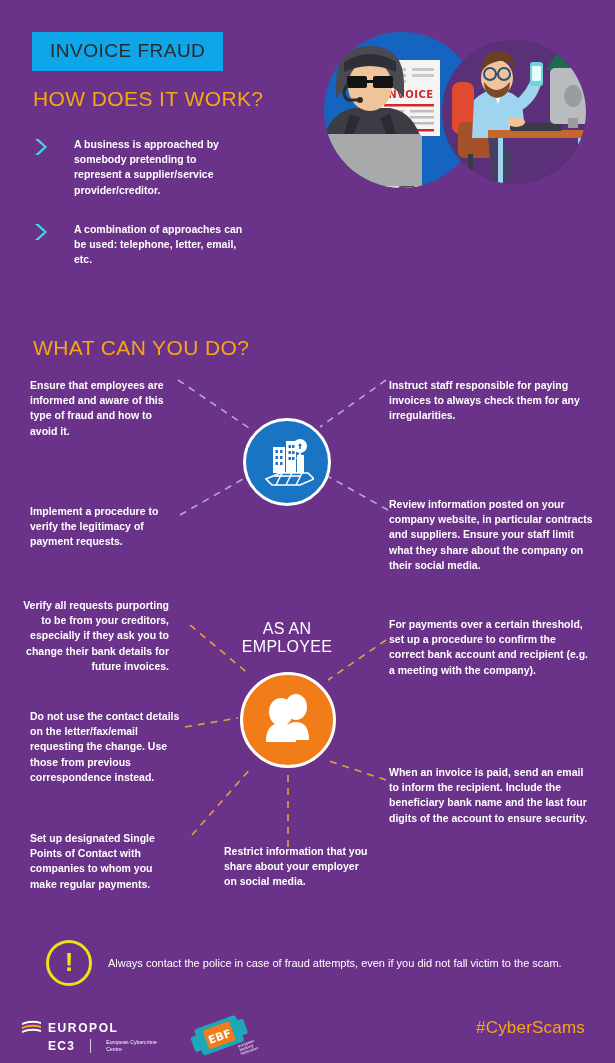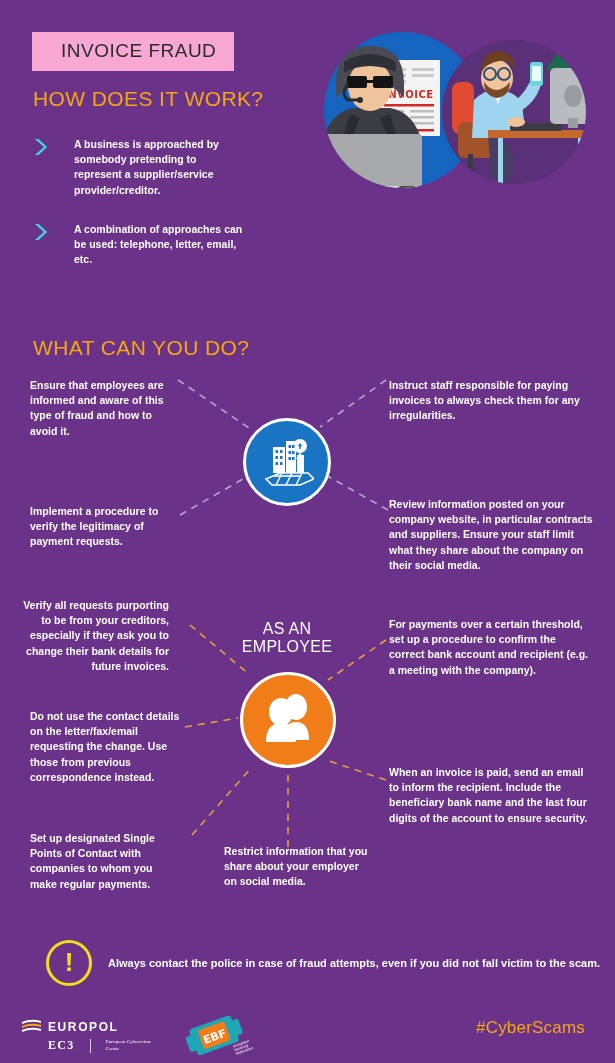"INVOICE FRAUD" .title-badge { background: #f9a8d4 -> #0ea5e9; padding: 8px 18px 9px 29px -> 8px 18px 9px 18px }
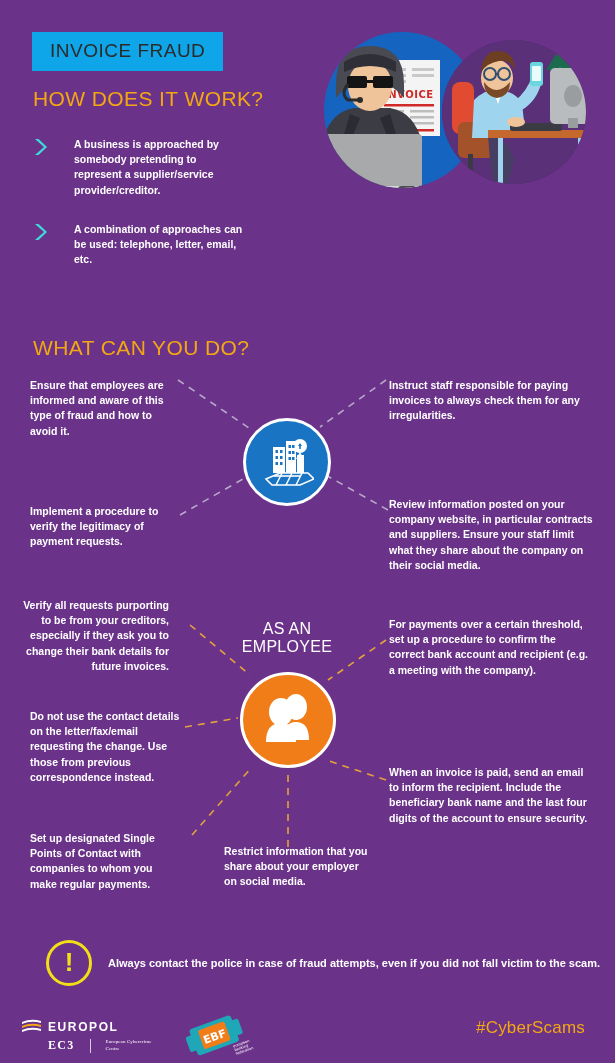"Always contact the police in" .warn-text { font-weight: bold -> normal }
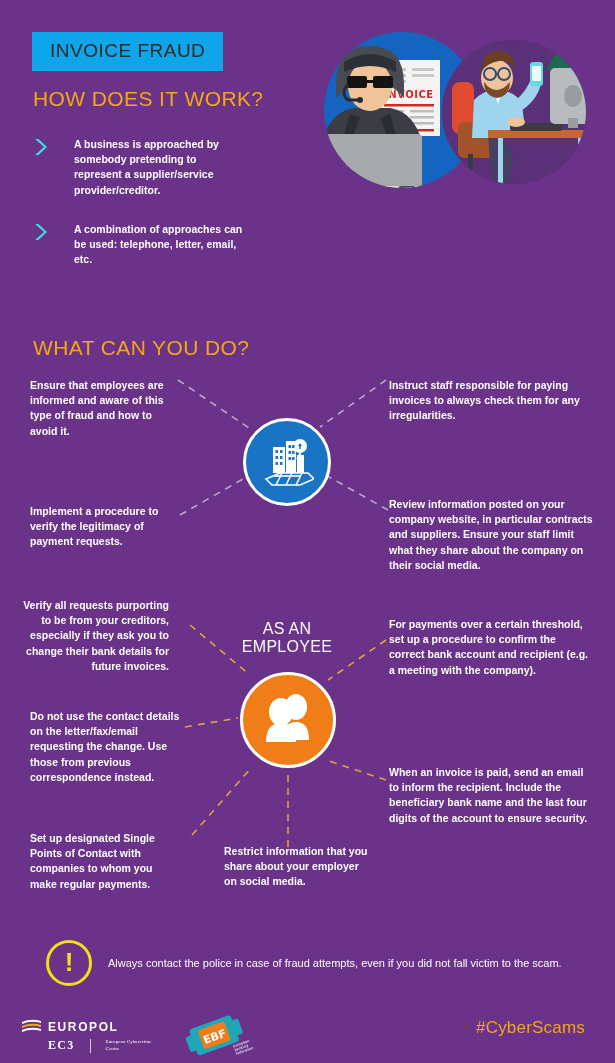"EC3" .europol-sub { font-family: Liberation Serif, serif -> none }
